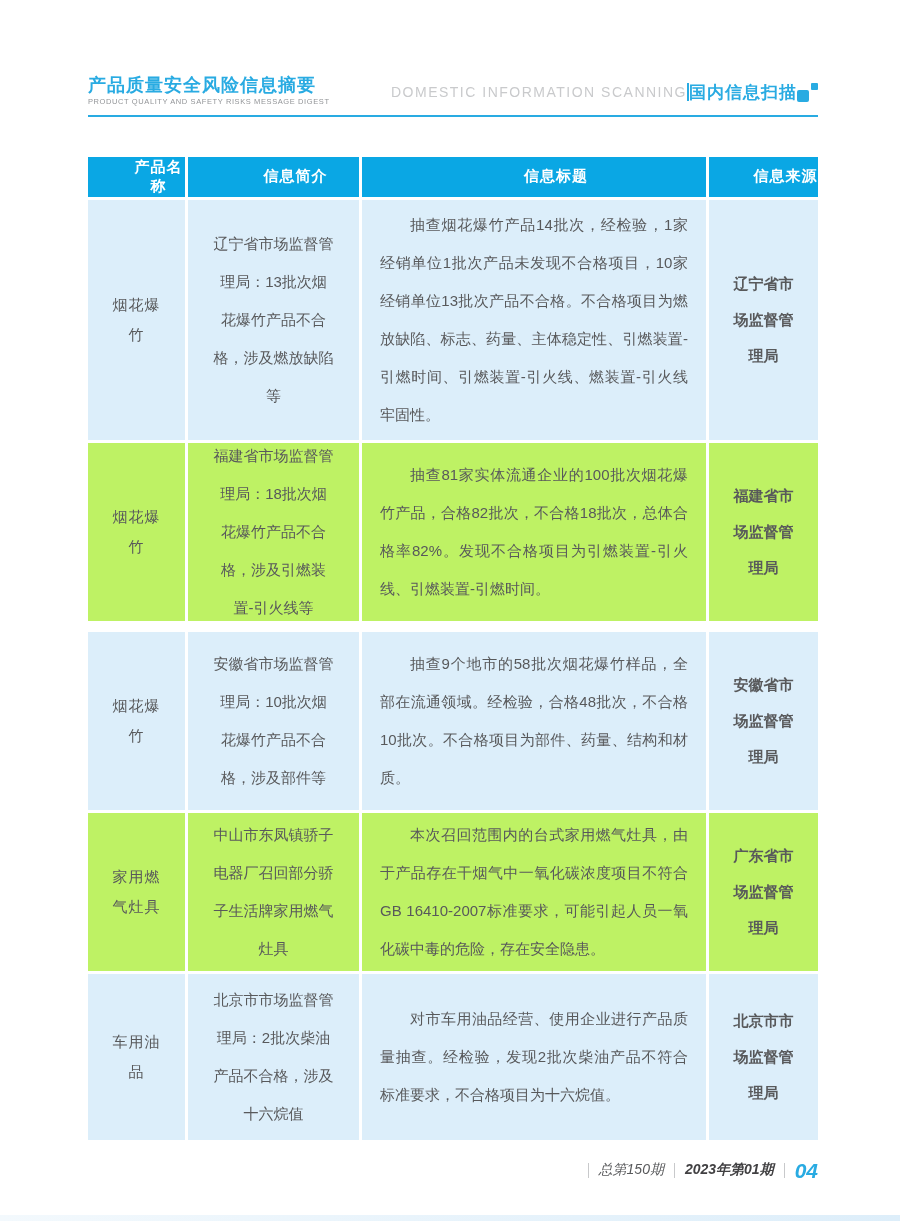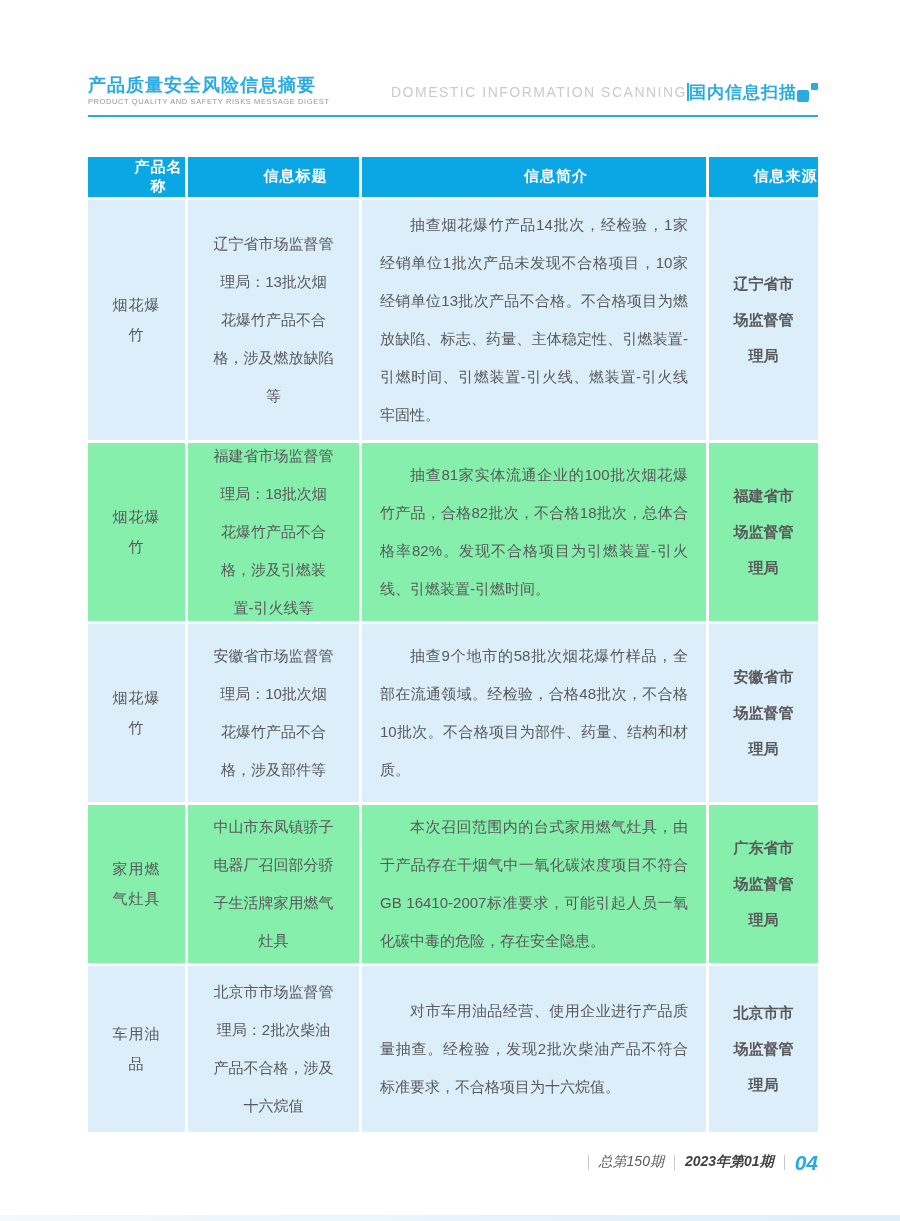"信息标题" div.cell { order: before "信息简介" -> after "信息简介" }
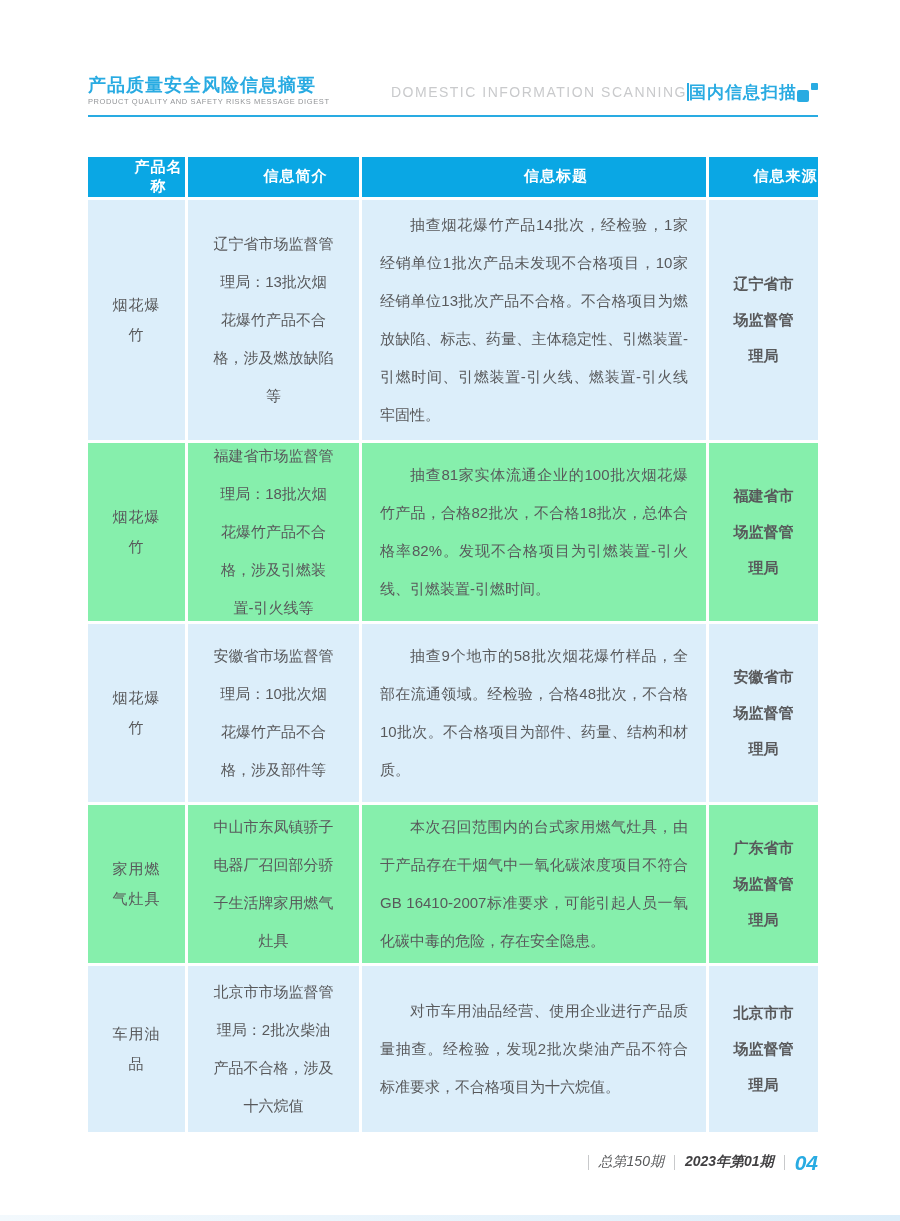"福建省市场监督管理局：18批次烟花爆竹产品不合格，涉及引燃装置-引火线等" .row-gray .cell { background: #86efac -> #bef264 }
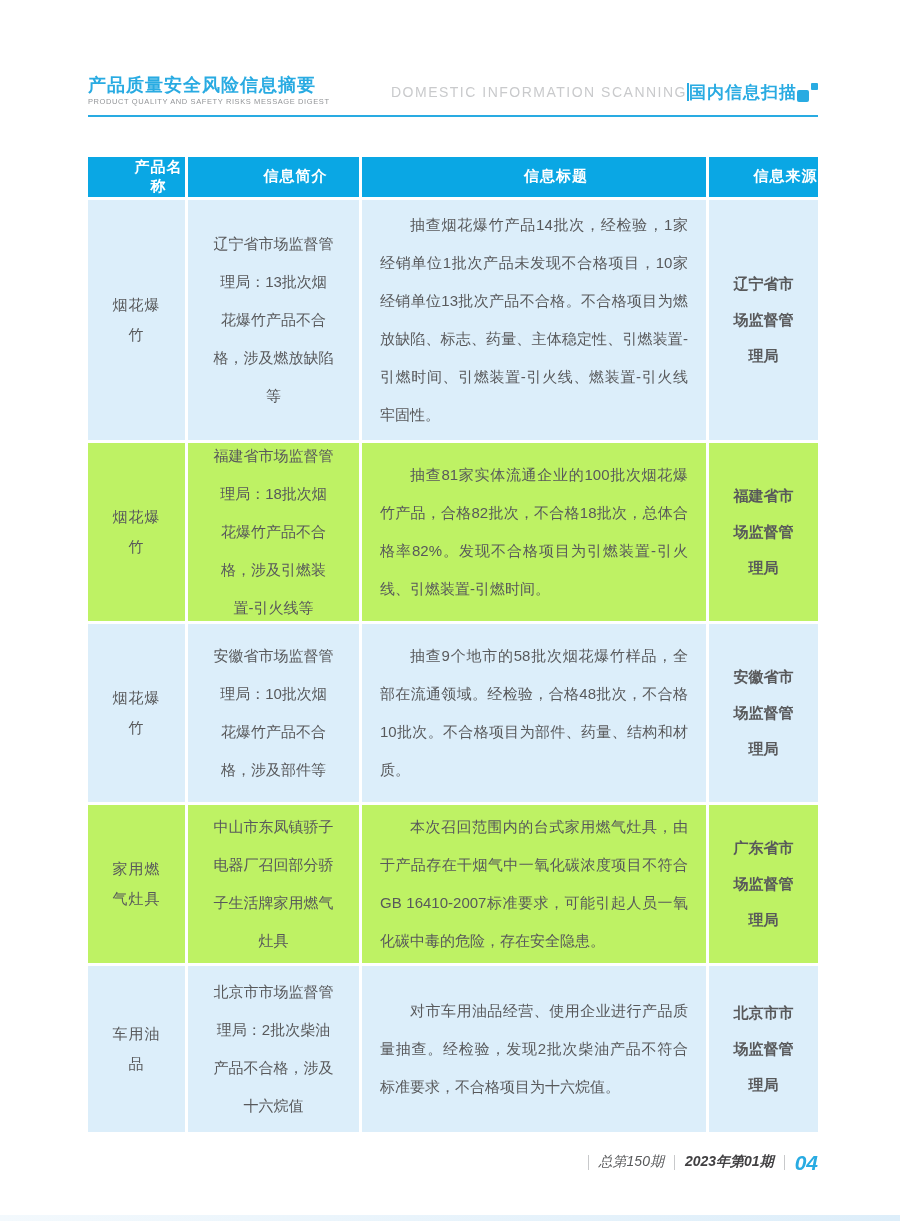"安徽省市场监督管理局：10批次烟花爆竹产品不合格，涉及部件等" .h-r3 { margin-top: none -> 8px }
